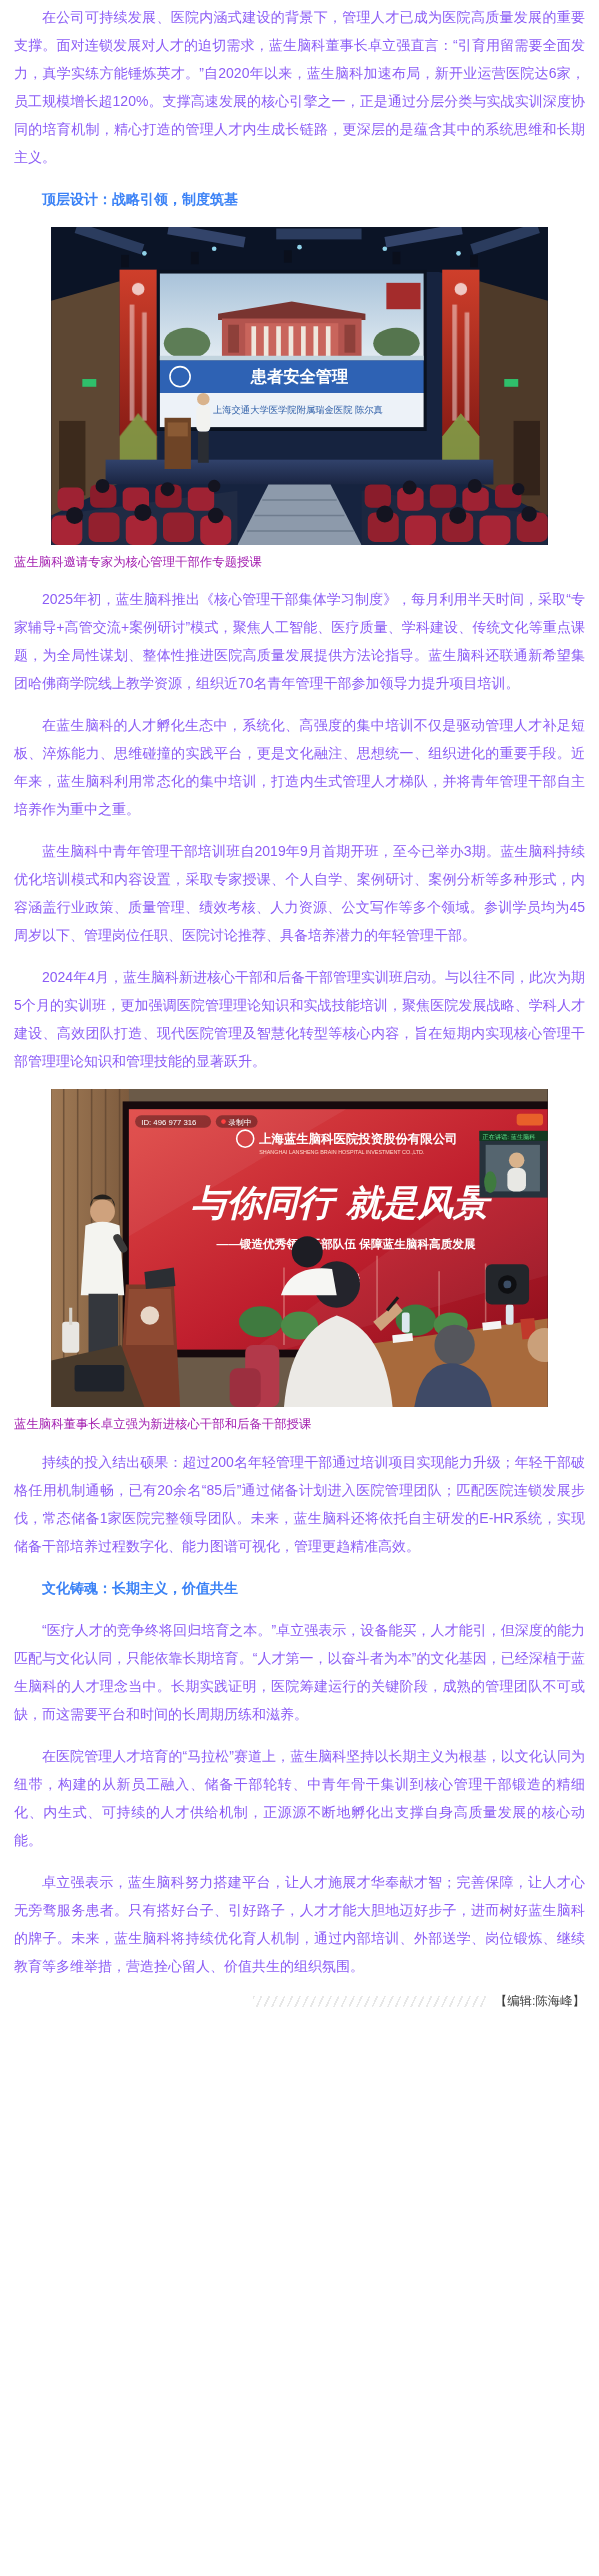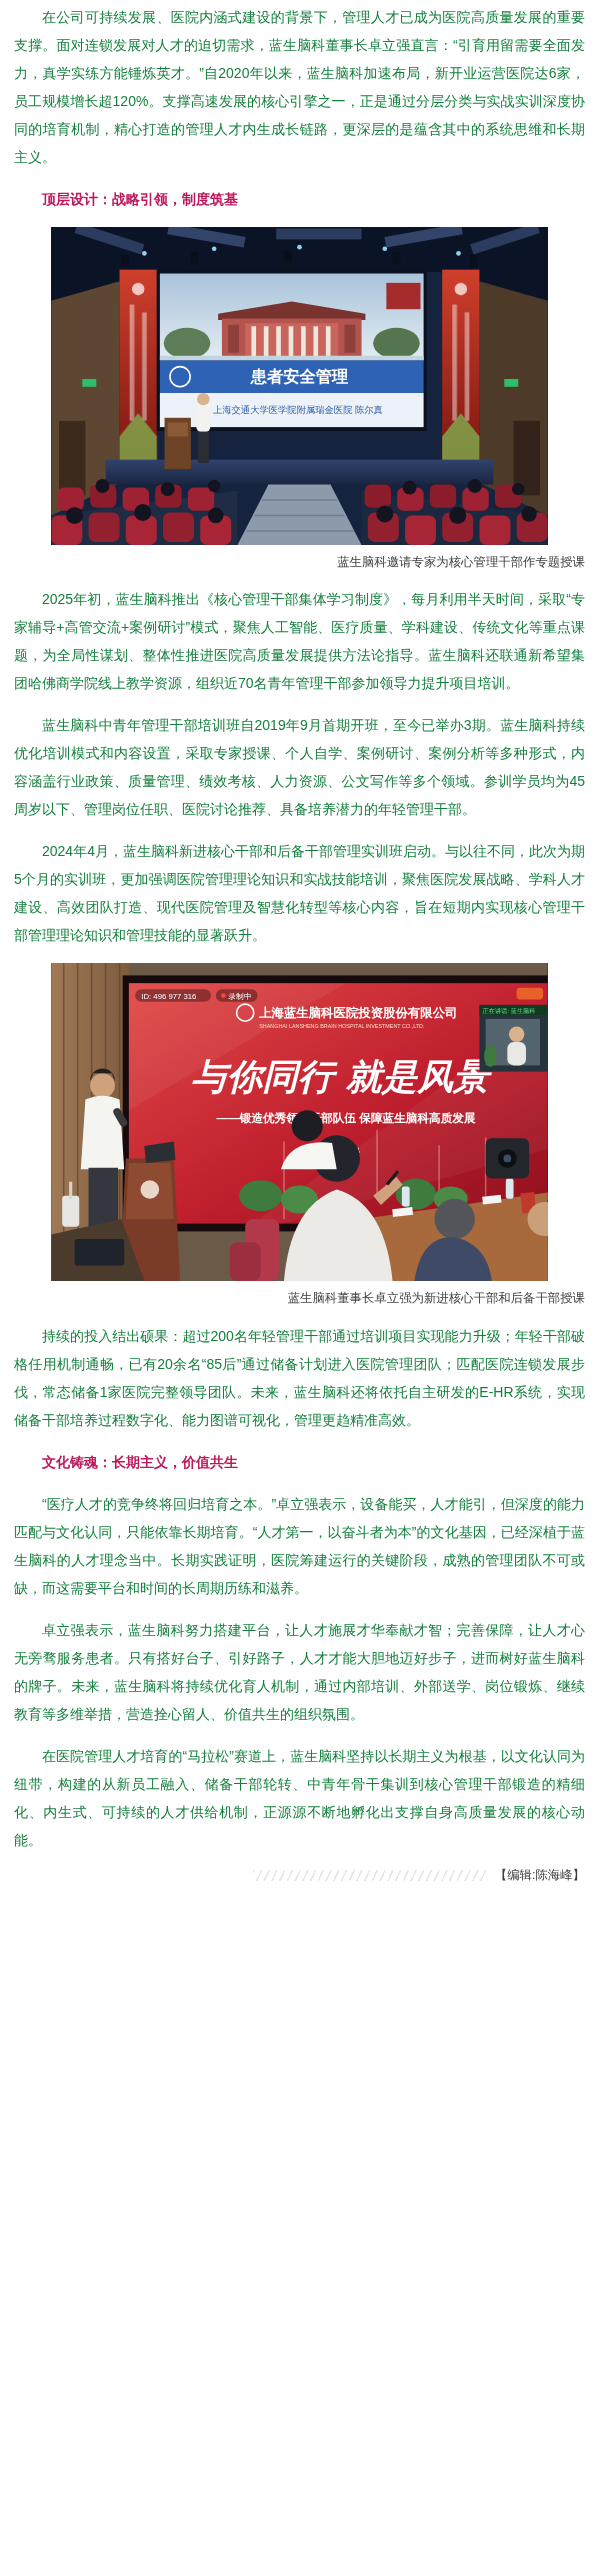"在公司可持续发展、医院内涵式建设的背景下，管理人才已成为医院高质量发展的重要支撑" p.para { color: #15803d -> #8b5cf6 }
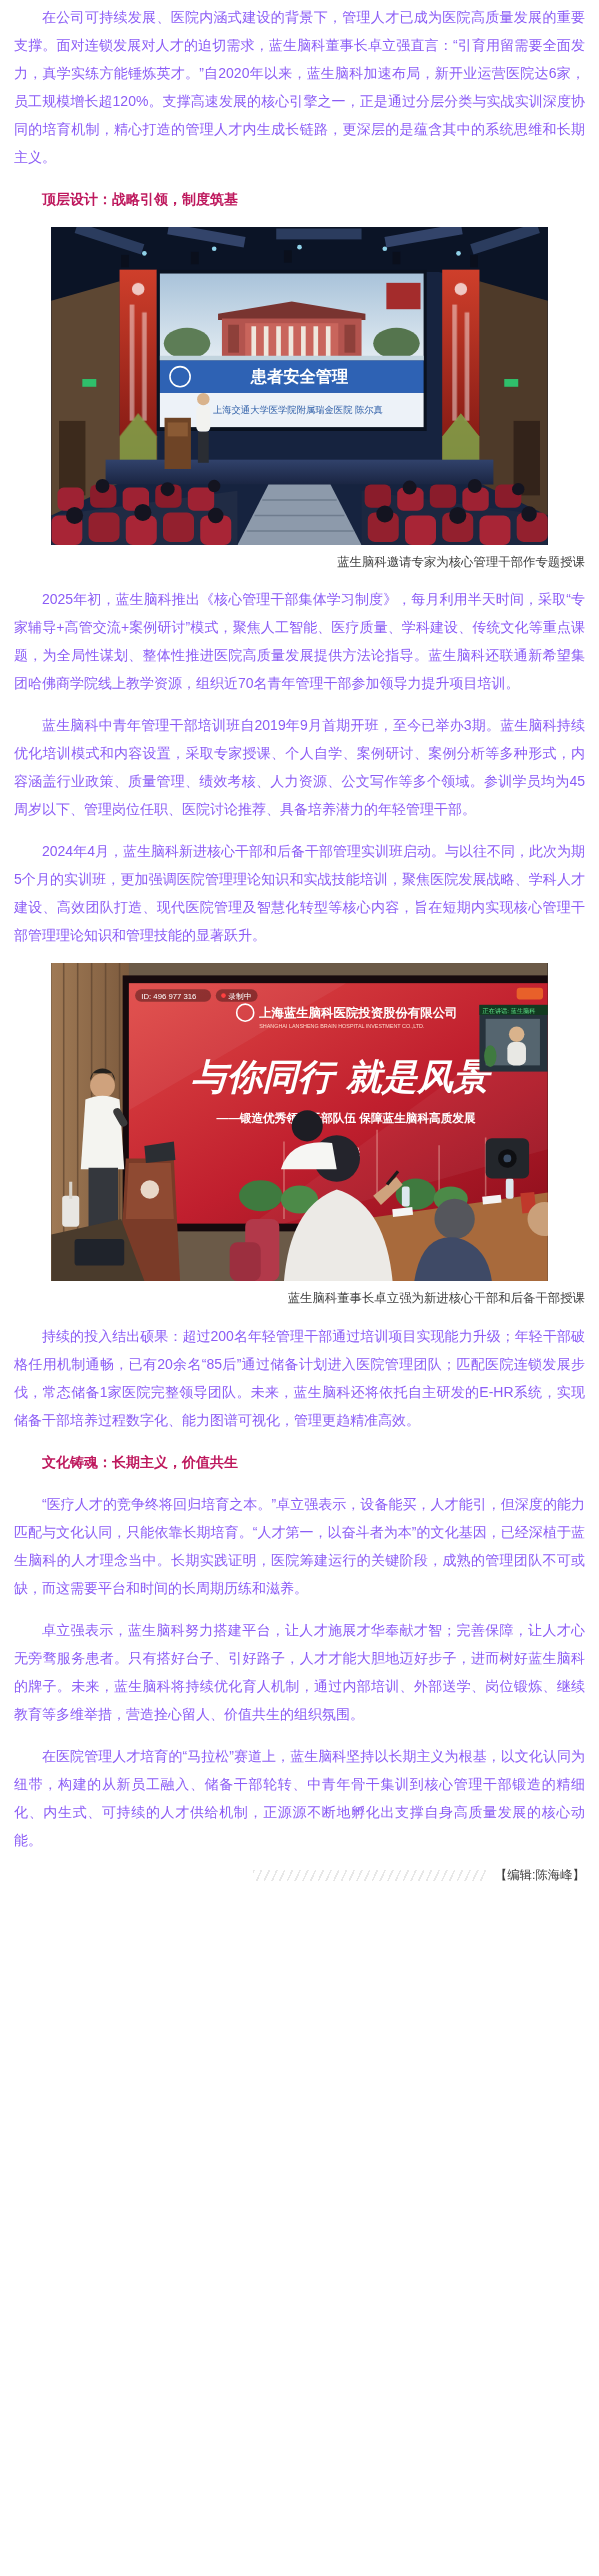"顶层设计：战略引领，制度筑基" h2.sec { color: #be185d -> #3b82f6 }
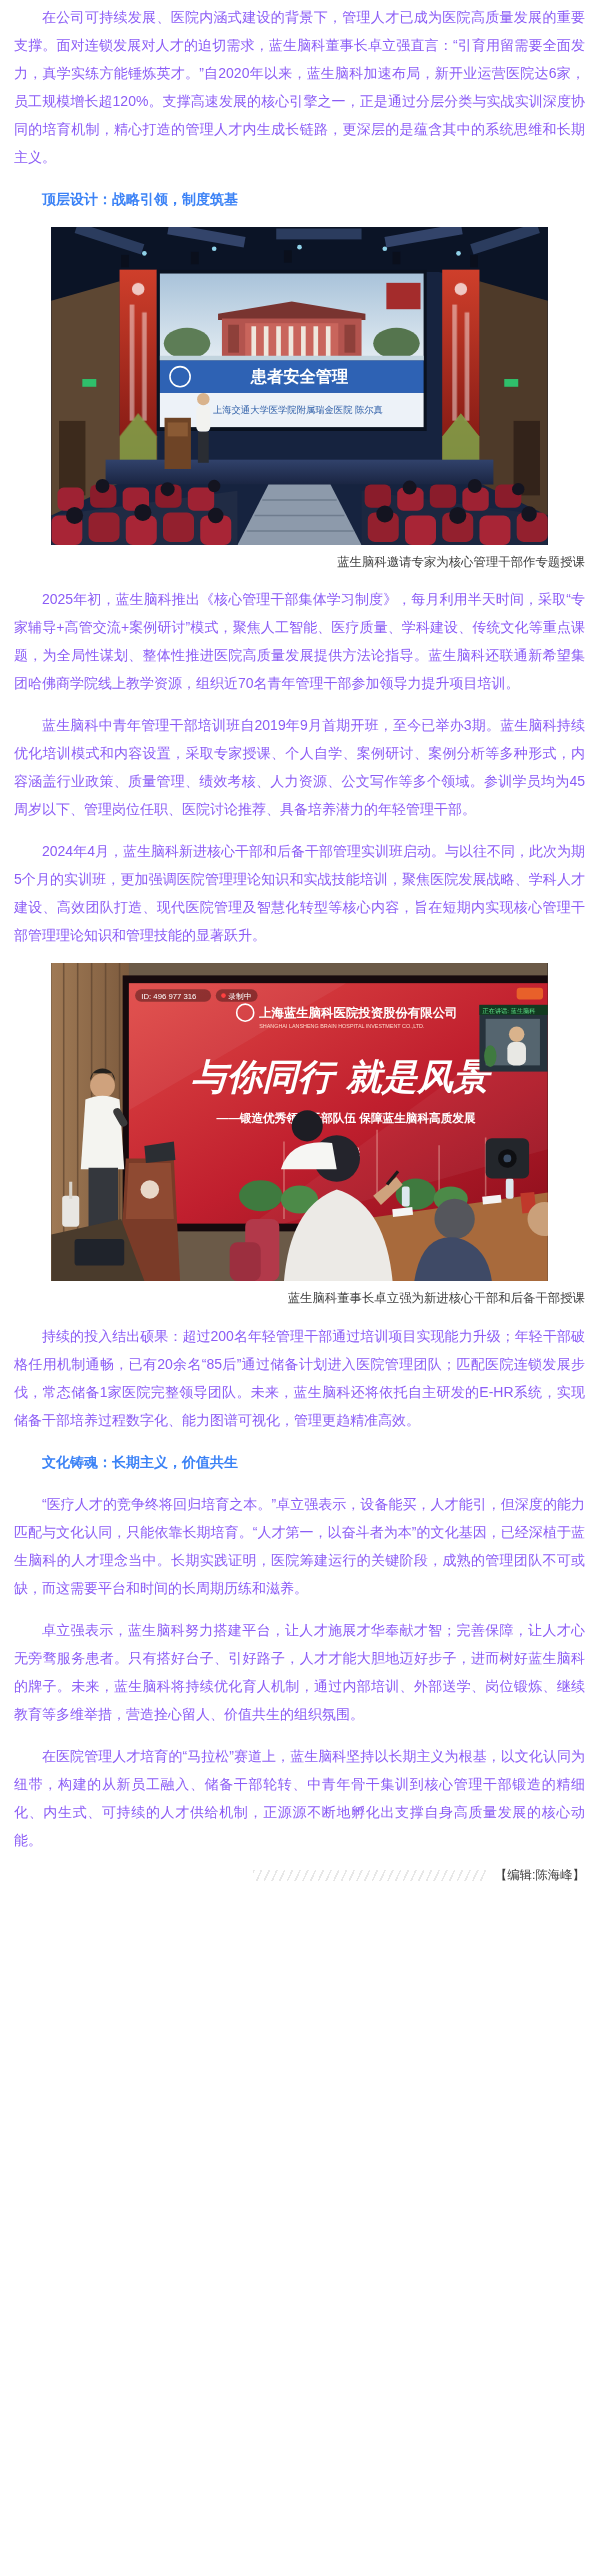"蓝生脑科邀请专家为核心管理干部作专题授课" figcaption { color: #404040 -> #a21caf; text-align: right -> left }
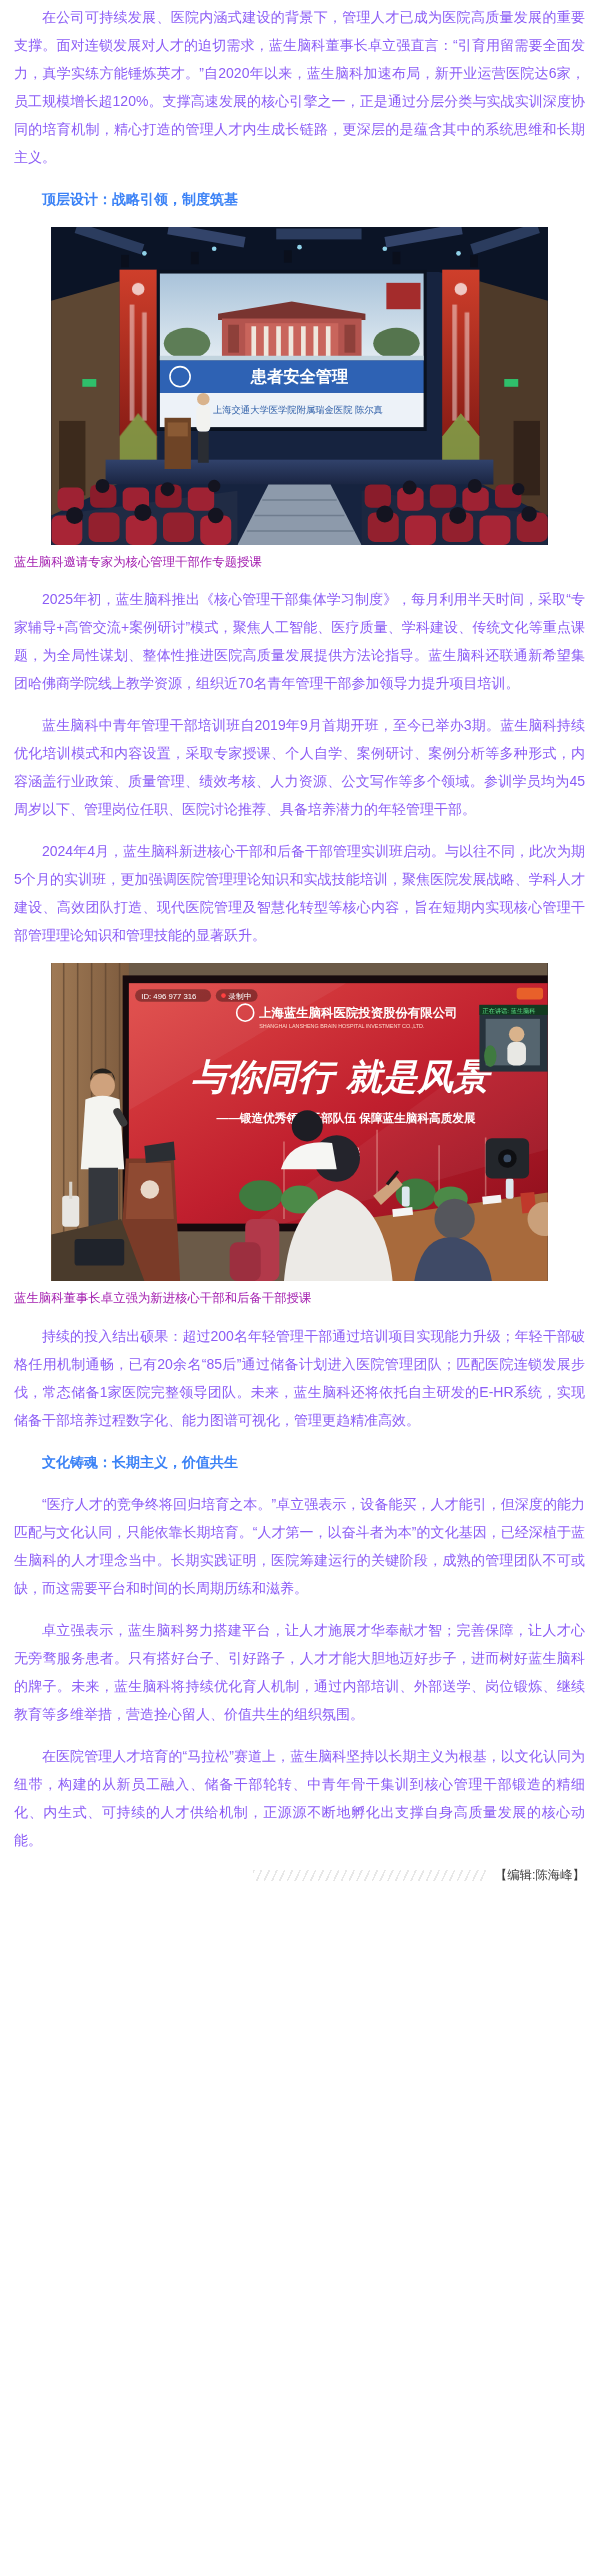"在蓝生脑科的人才孵化生态中，系统化、高强度的集中培训不仅是驱动管理人才补足短板、" p.para { html: none -> <p>在蓝生脑科的人才孵化生态中，系统化、高强度的集中培训不仅是驱动管理人才补足短板、淬炼能力、思维碰撞的实践平台，更是文化融注、思想统一、组织进化的重要手段。近年来，蓝生脑科利用常态化的集中培训，打造内生式管理人才梯队，并将青年管理干部自主培养作为重中之重。</p> }
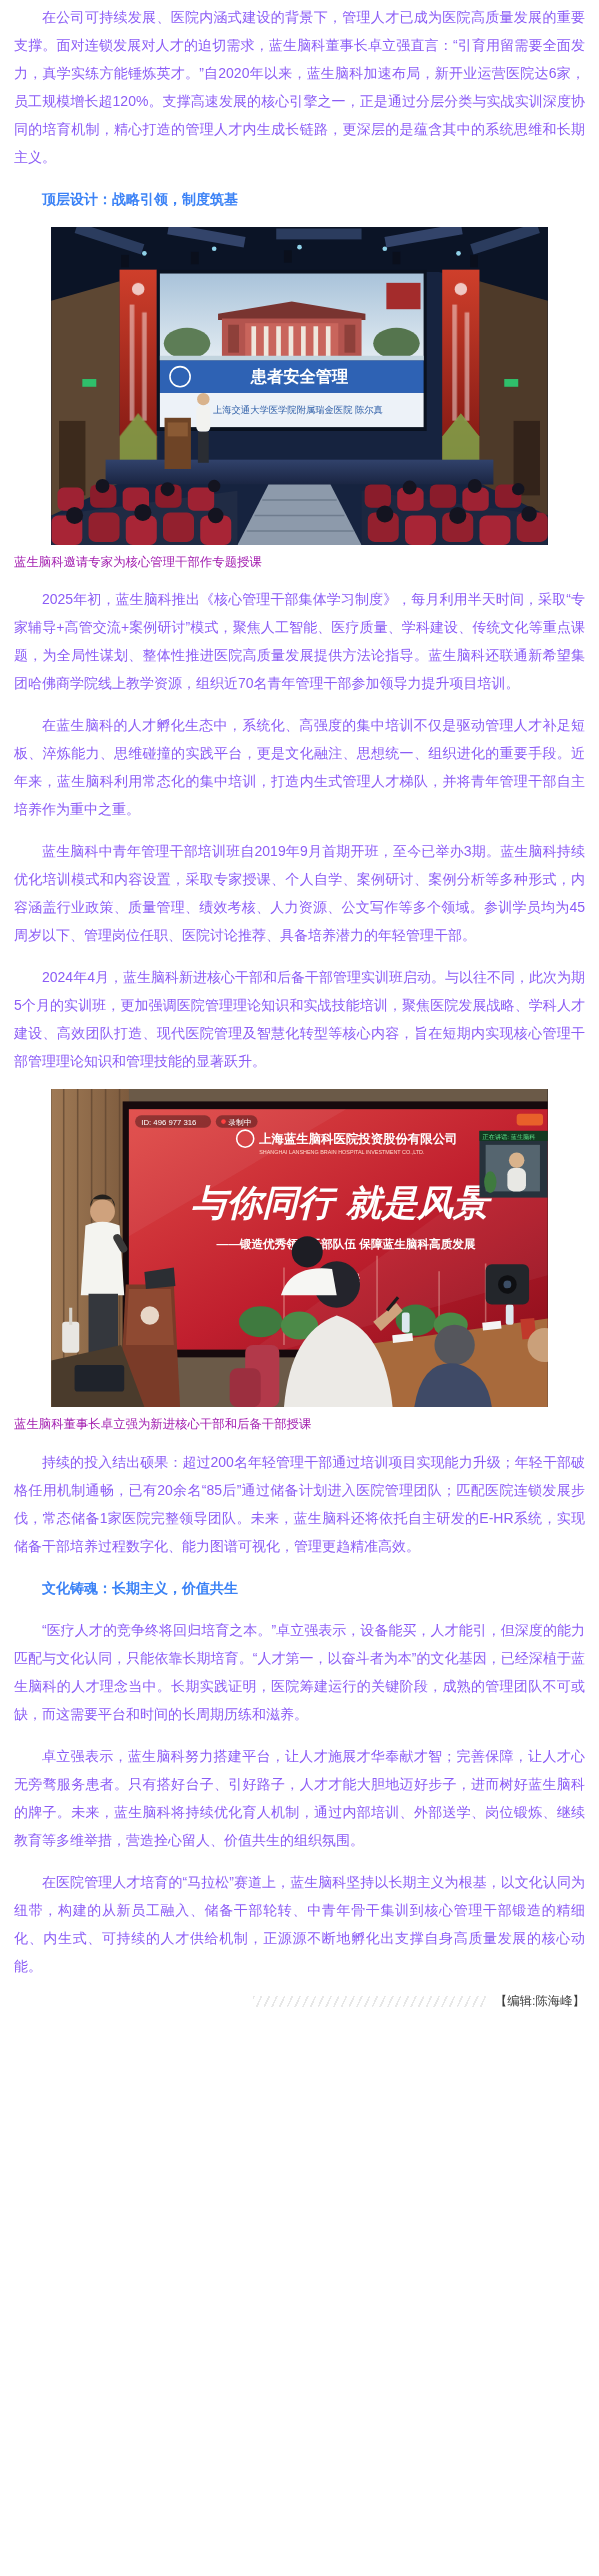"卓立强表示，蓝生脑科努力搭建平台，让人才施展才华奉献才智；完善保障，让人才心无旁" p.para { order: before "在医院管理人才培育的“马拉松”赛道上，蓝生脑科坚持以长期主义为根基，以文化认同为" -> after "在医院管理人才培育的“马拉松”赛道上，蓝生脑科坚持以长期主义为根基，以文化认同为" }
